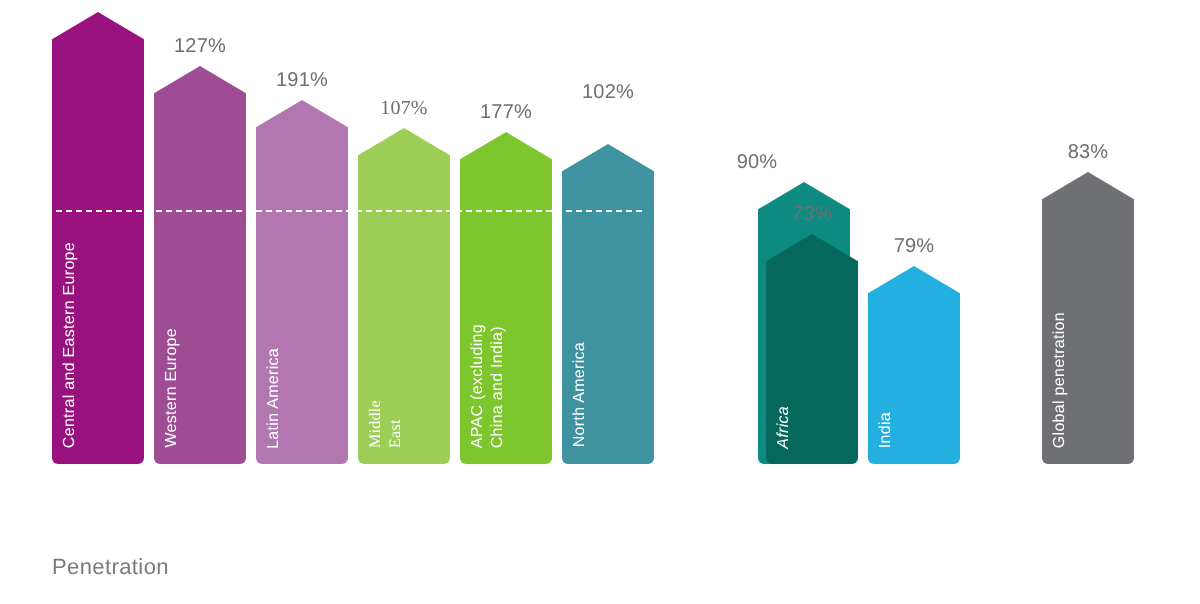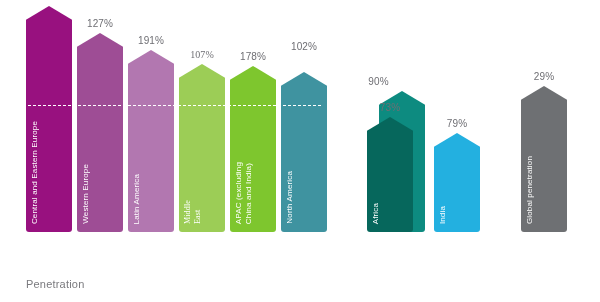"178%" div.bar-value { text: 178% -> 177% }
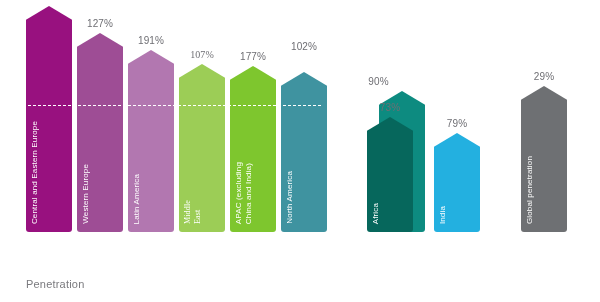"29%" div.bar-value { text: 29% -> 83% }
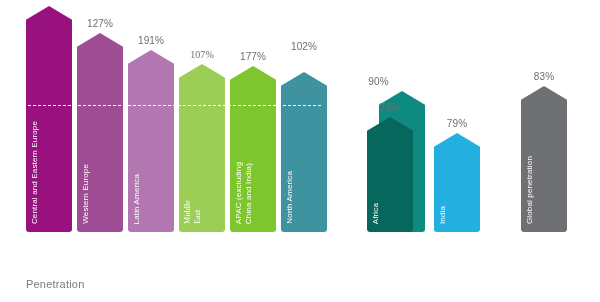"73%" div.bar-group { font-style: none -> italic; left: 367px -> 383px }
